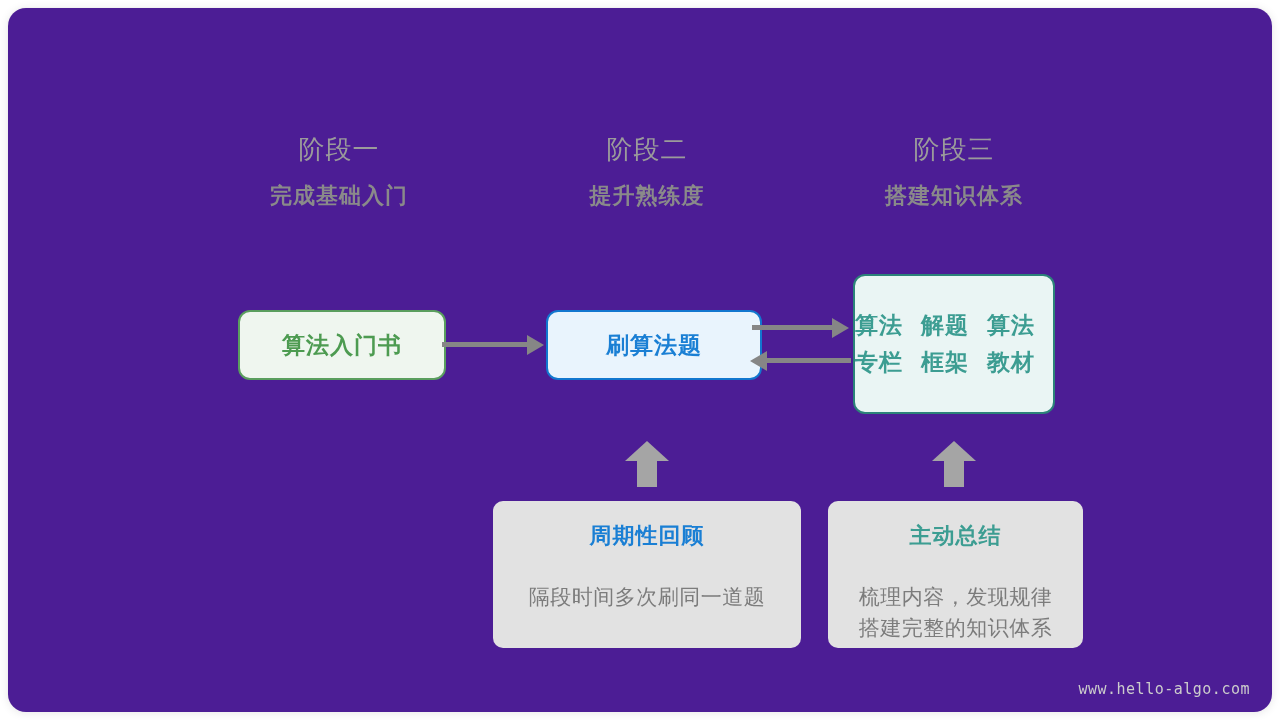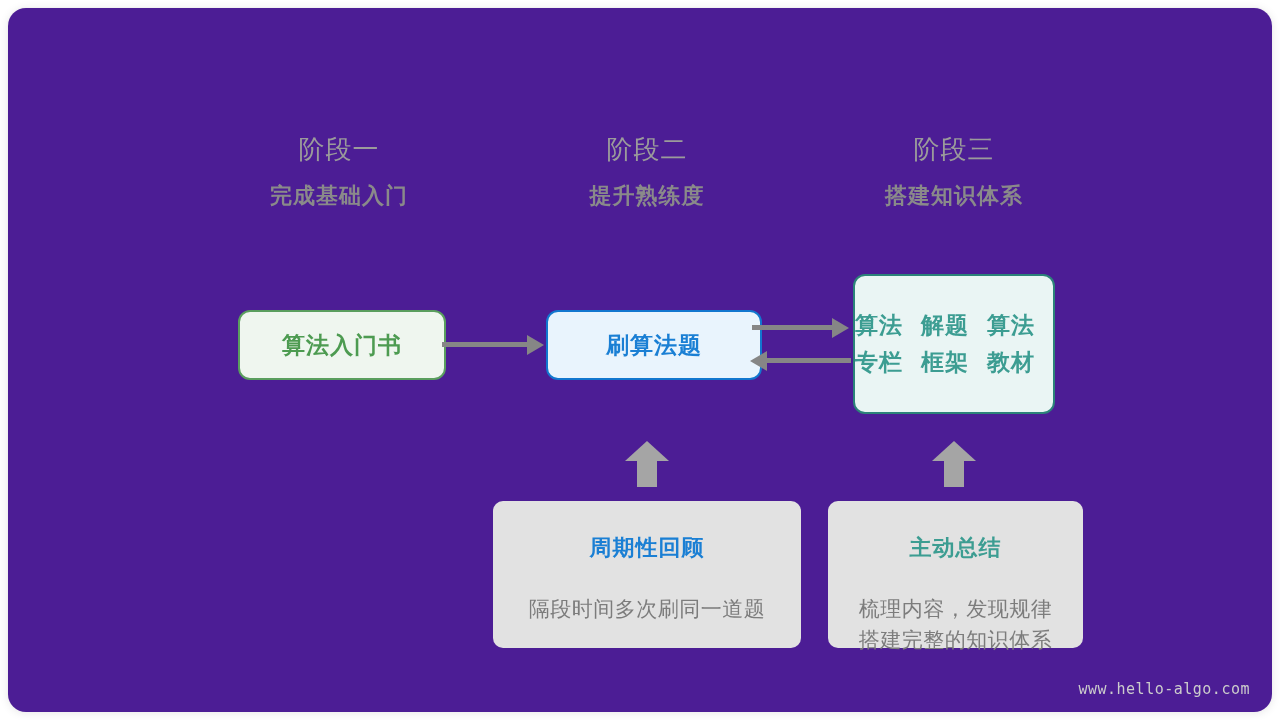"周期性回顾" .tip-card { padding-top: 32px -> 20px }
